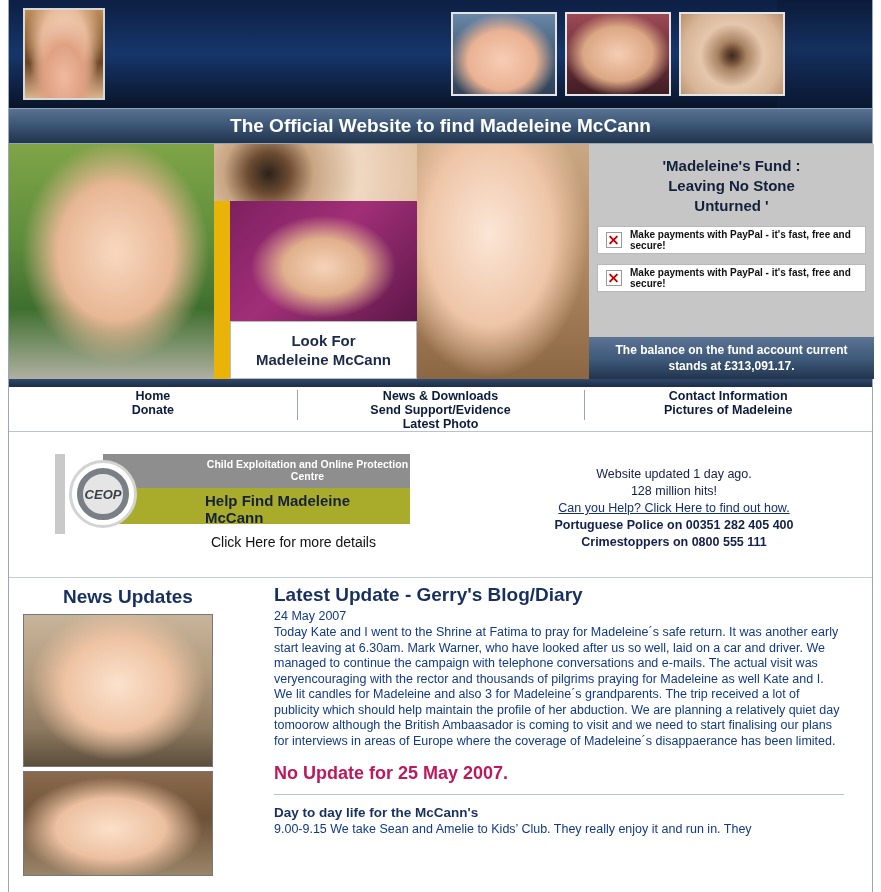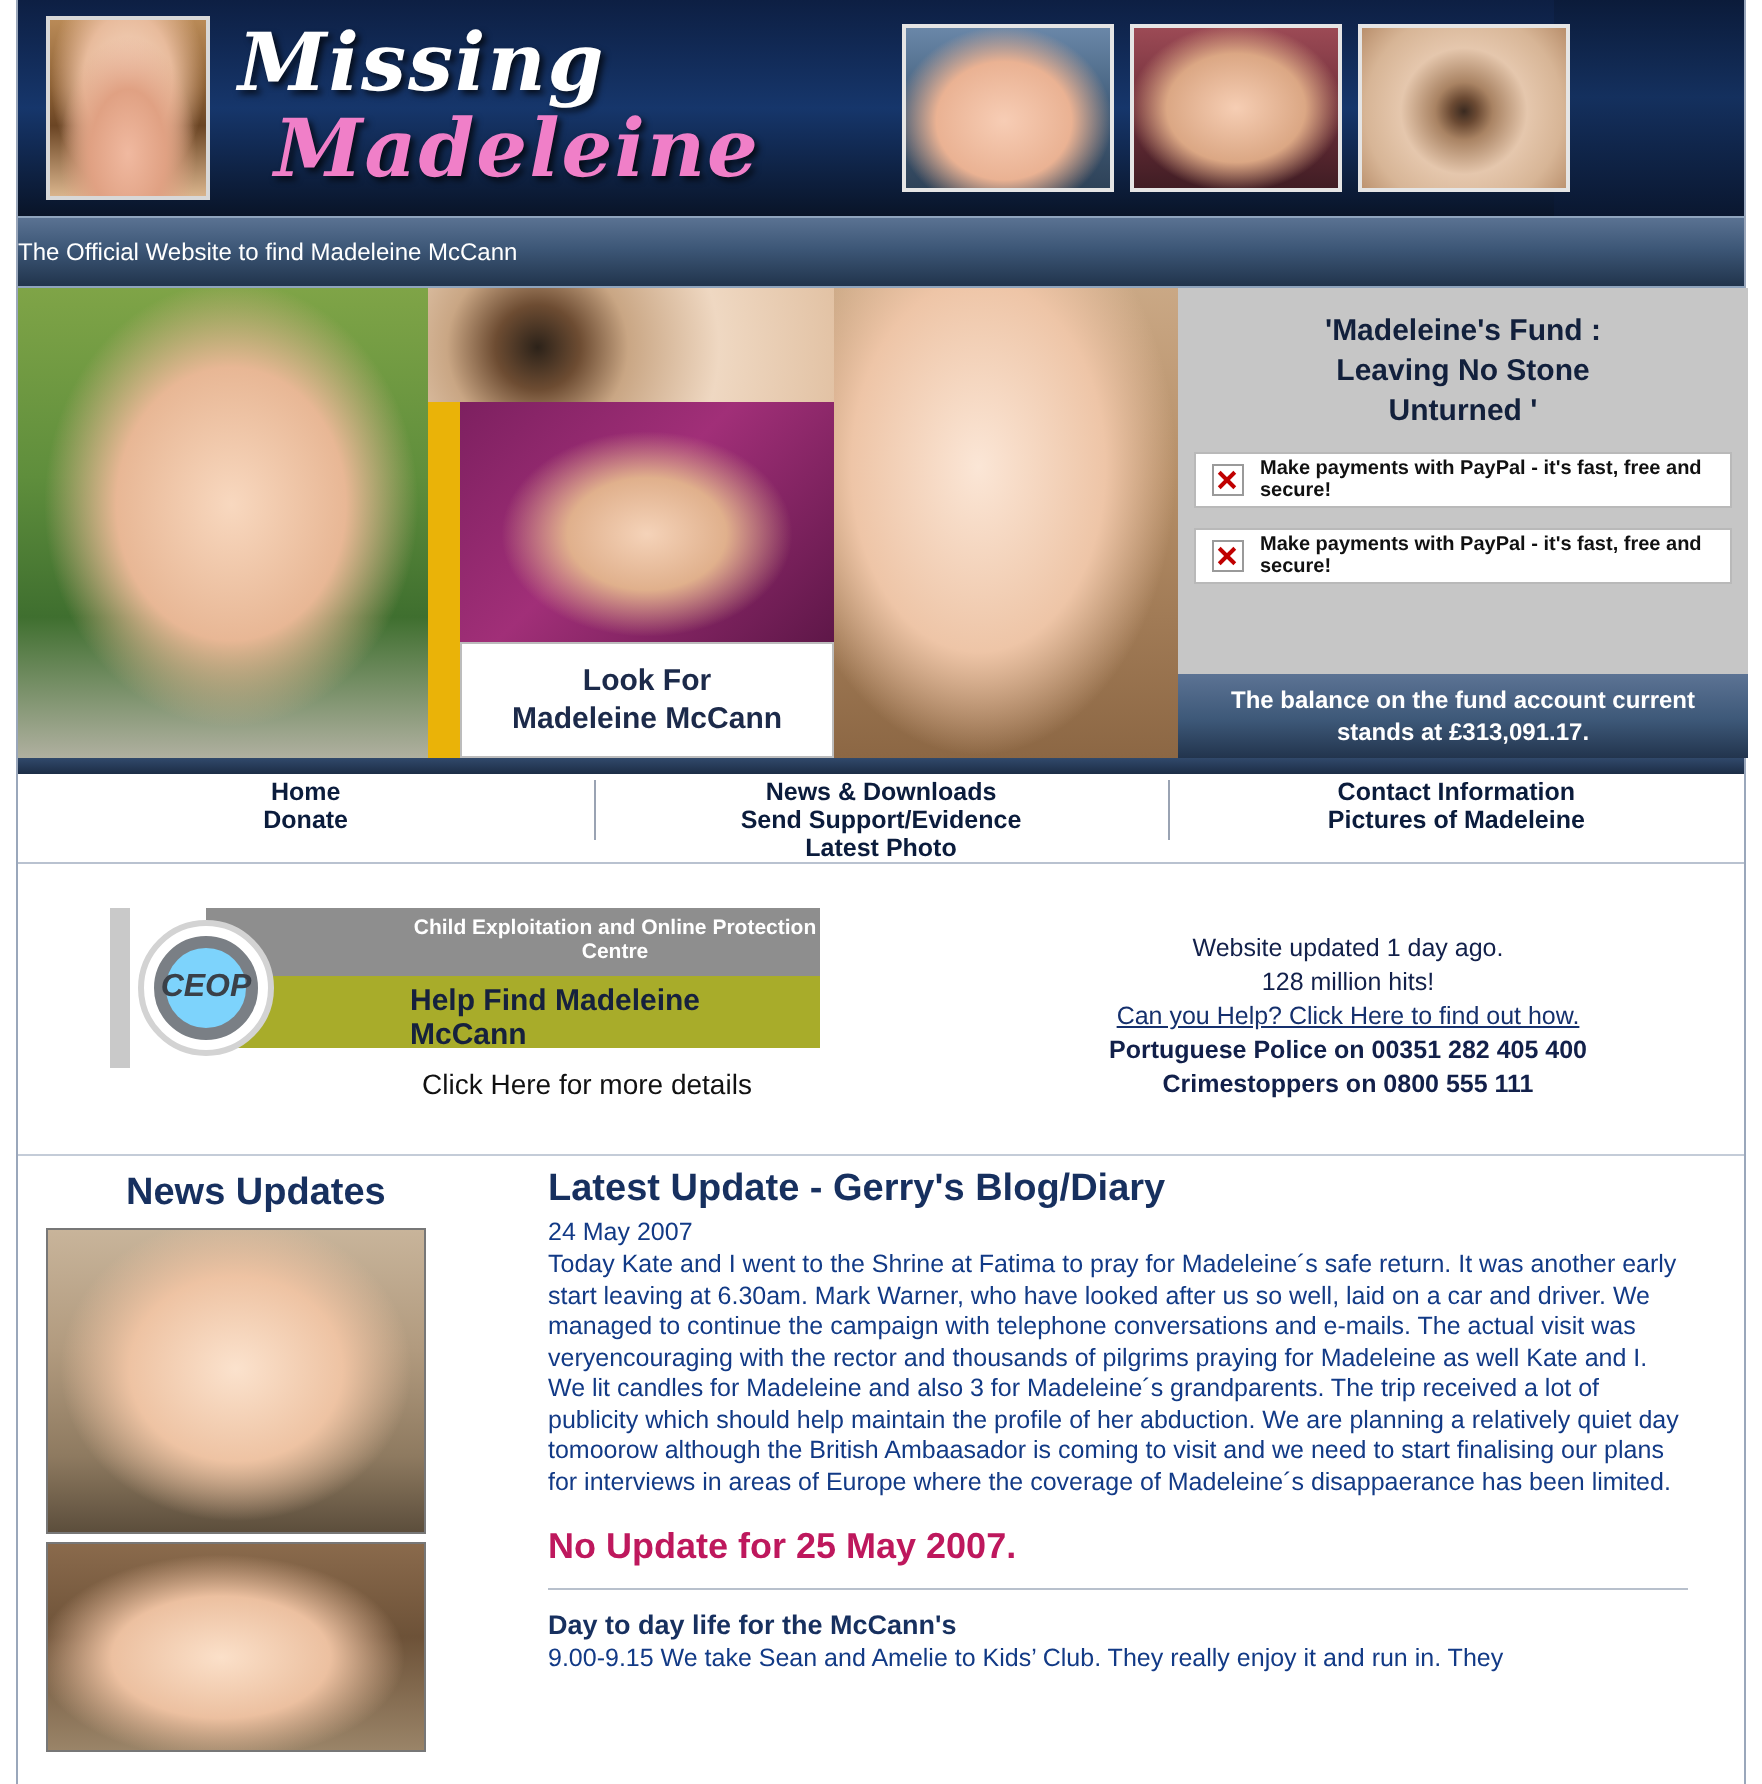"Missing" div.mast-title { html: <div> <div>Missing</div> <div>Madeleine</div> </div> -> none }
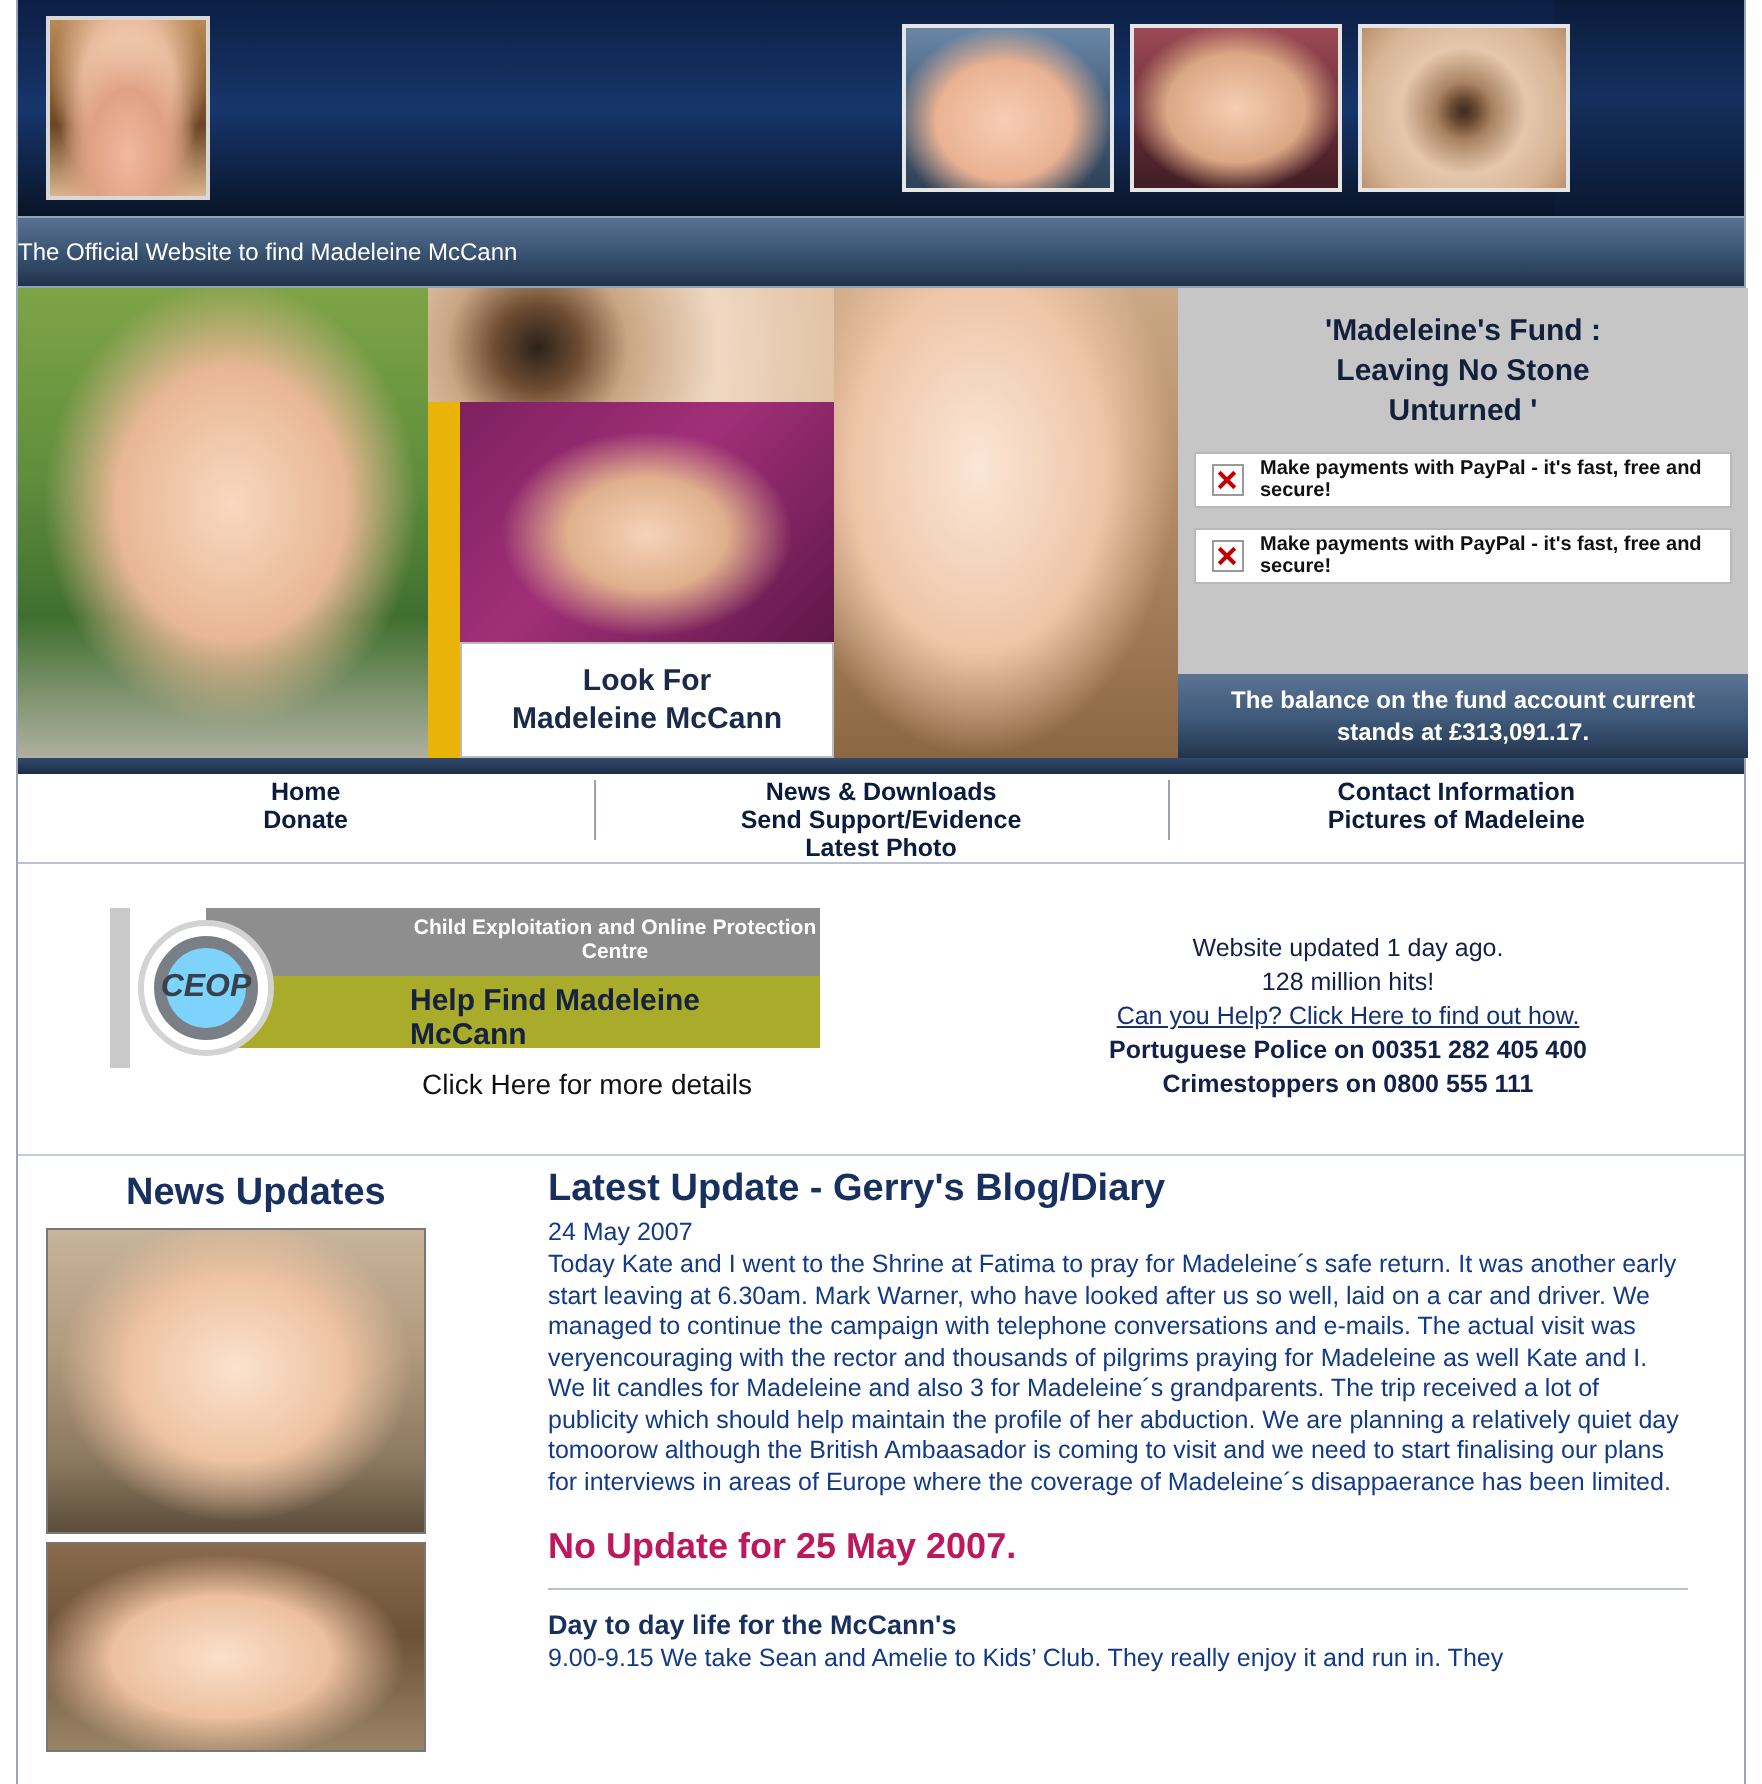"The Official Website to find" .official { font-size: 12px -> 19px; font-weight: normal -> bold; text-align: left -> center }
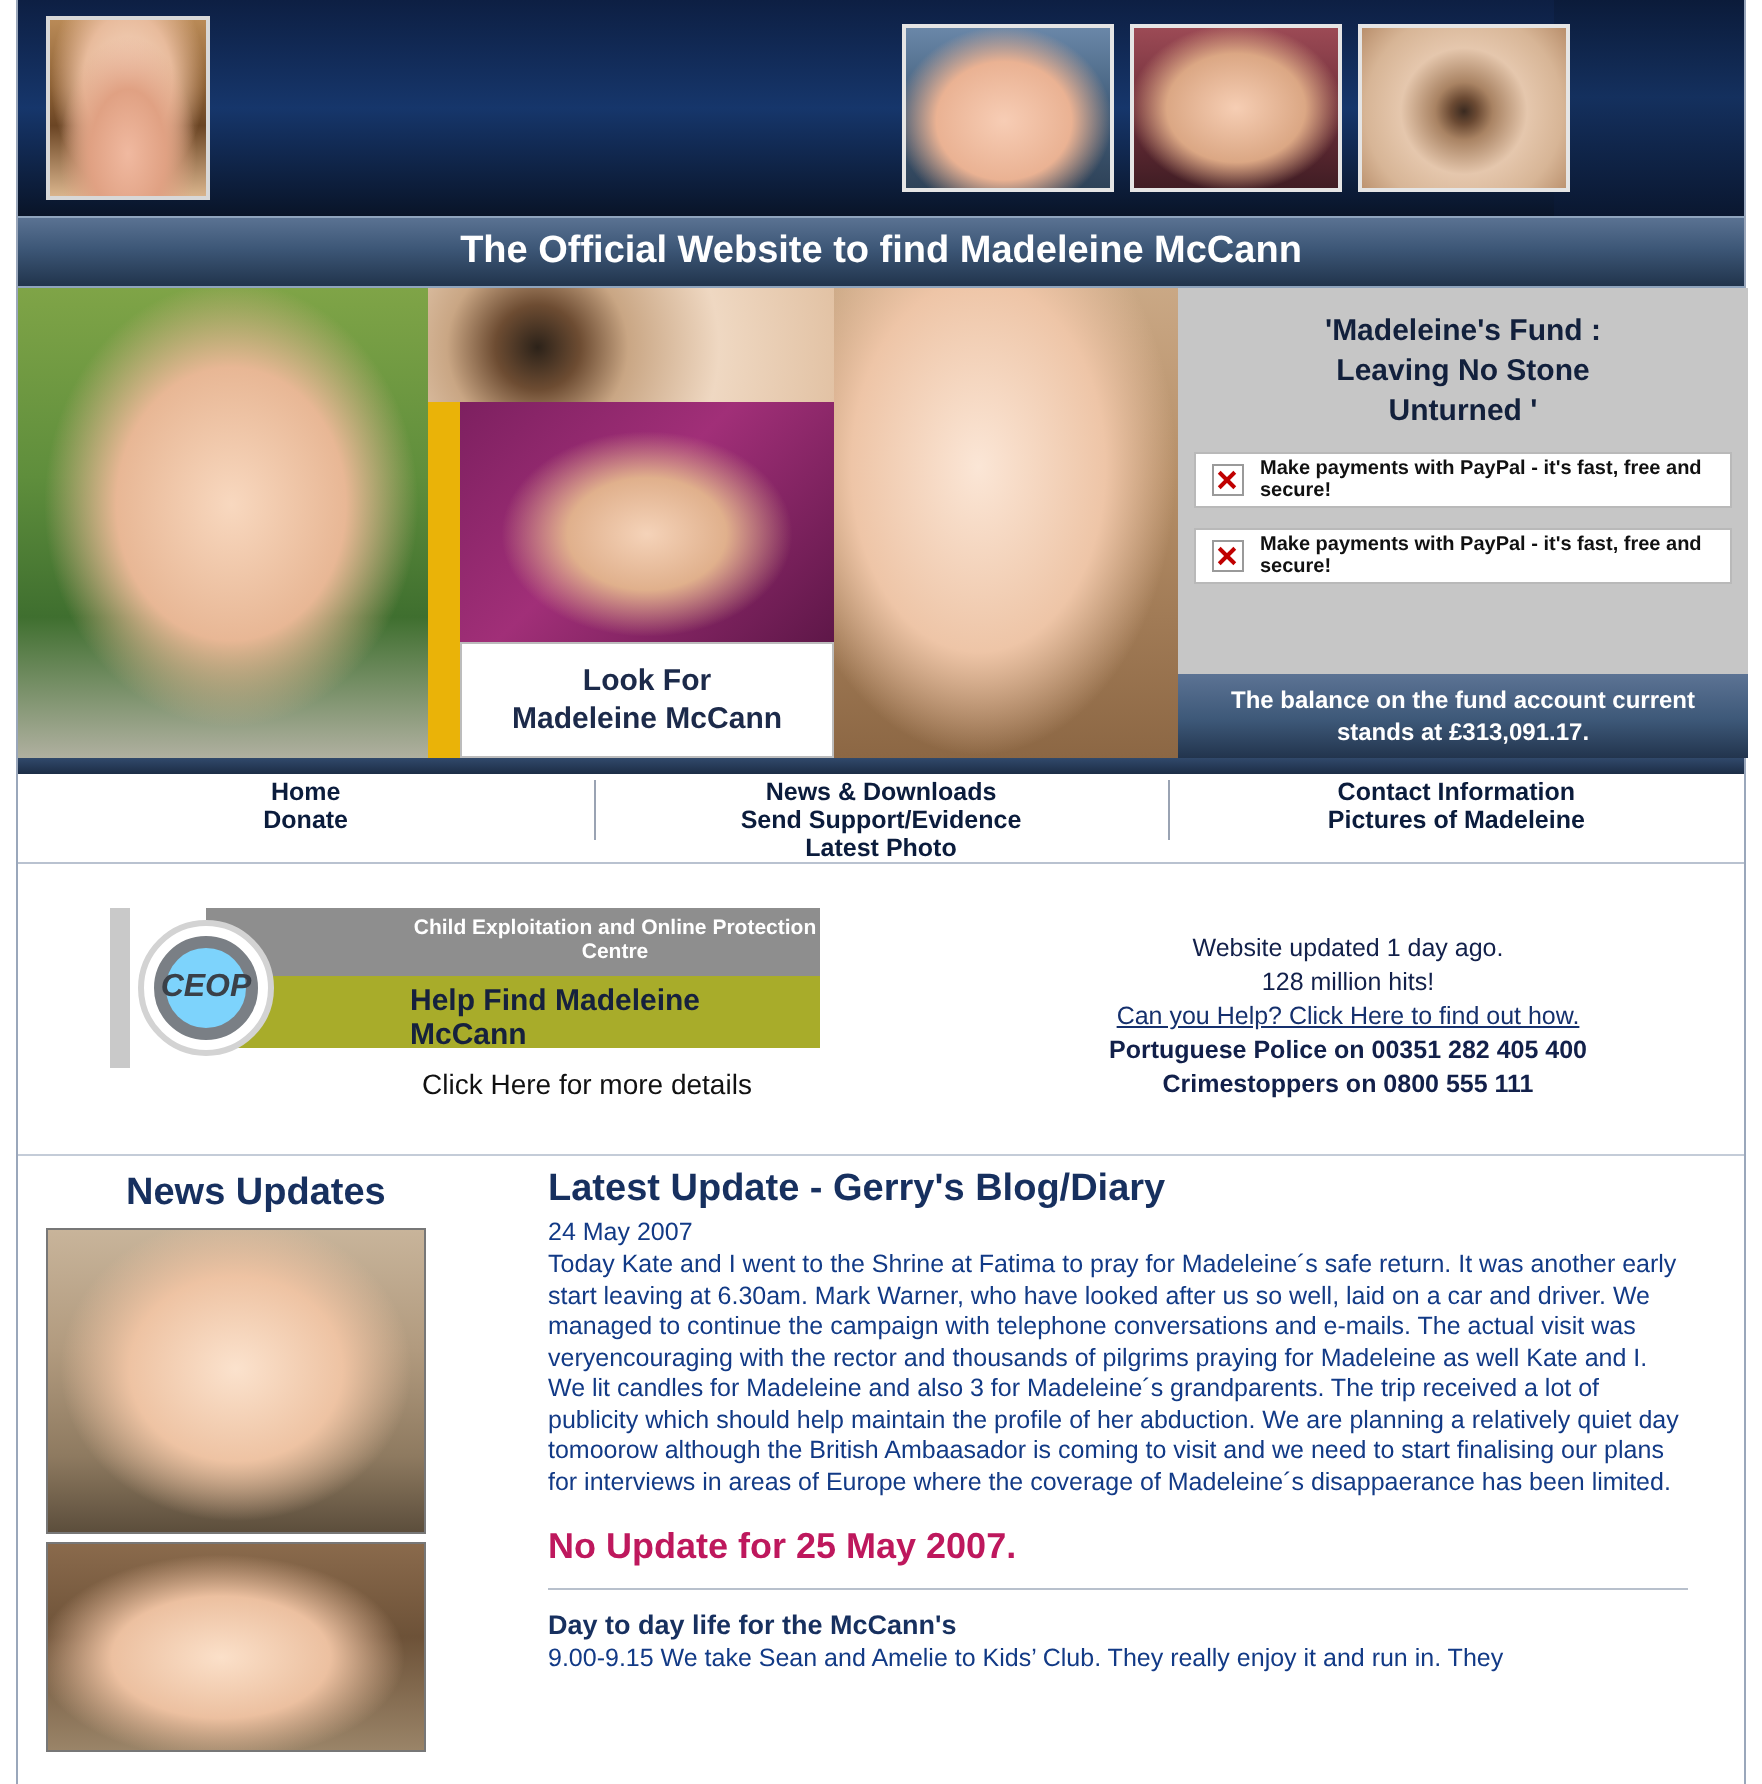"CEOP" .ceop-logo-inner { background: #7dd3fc -> #e5e5e5; font-size: 16px -> 13px }
